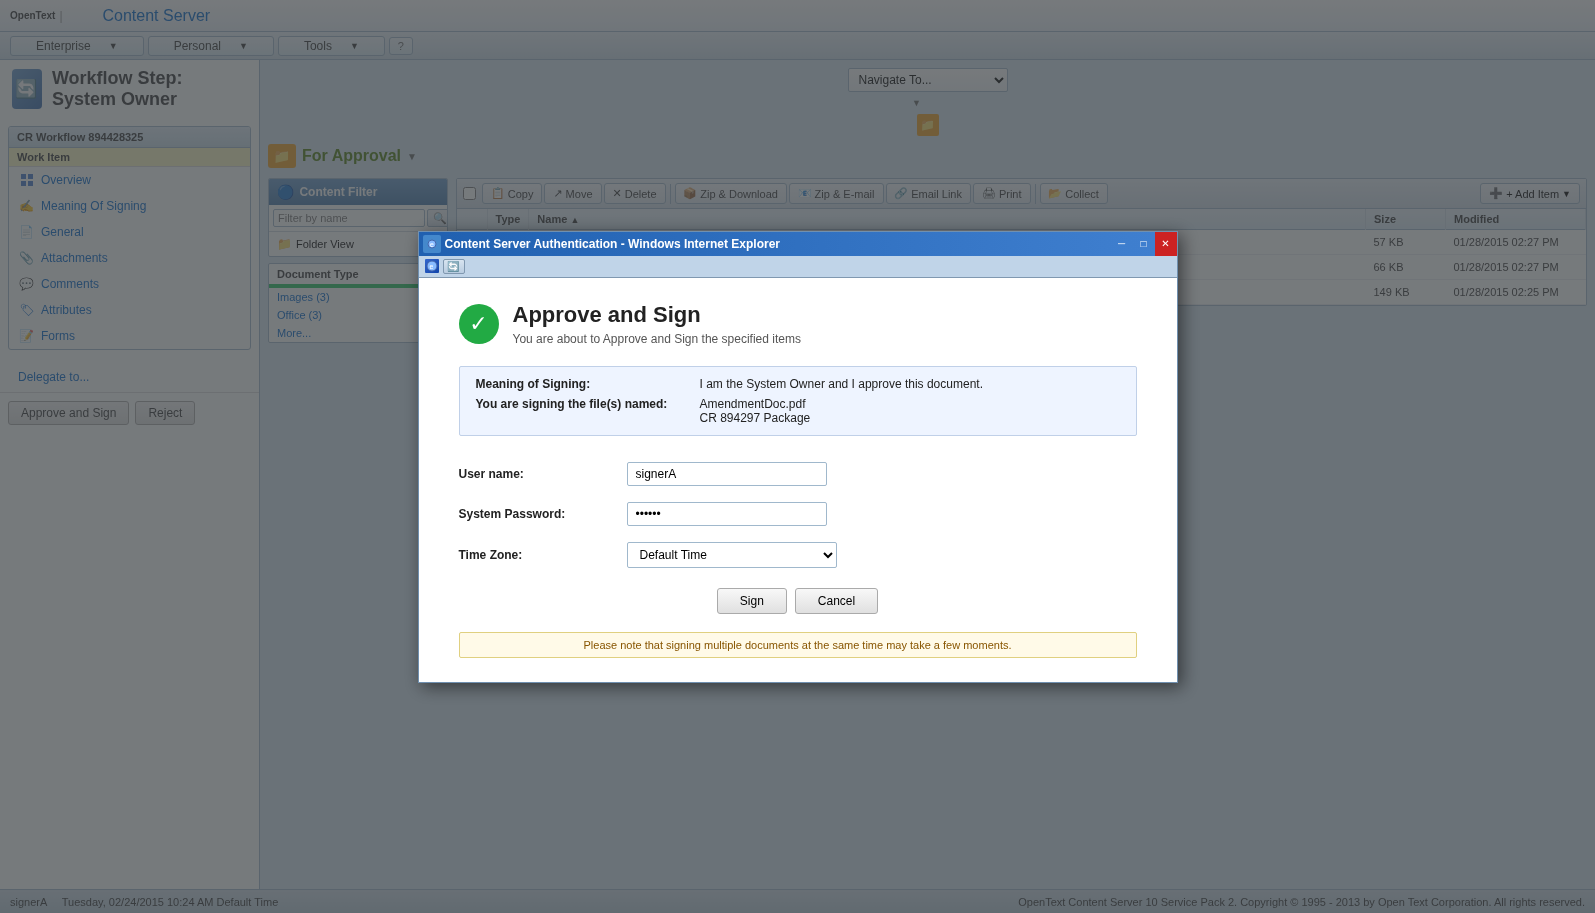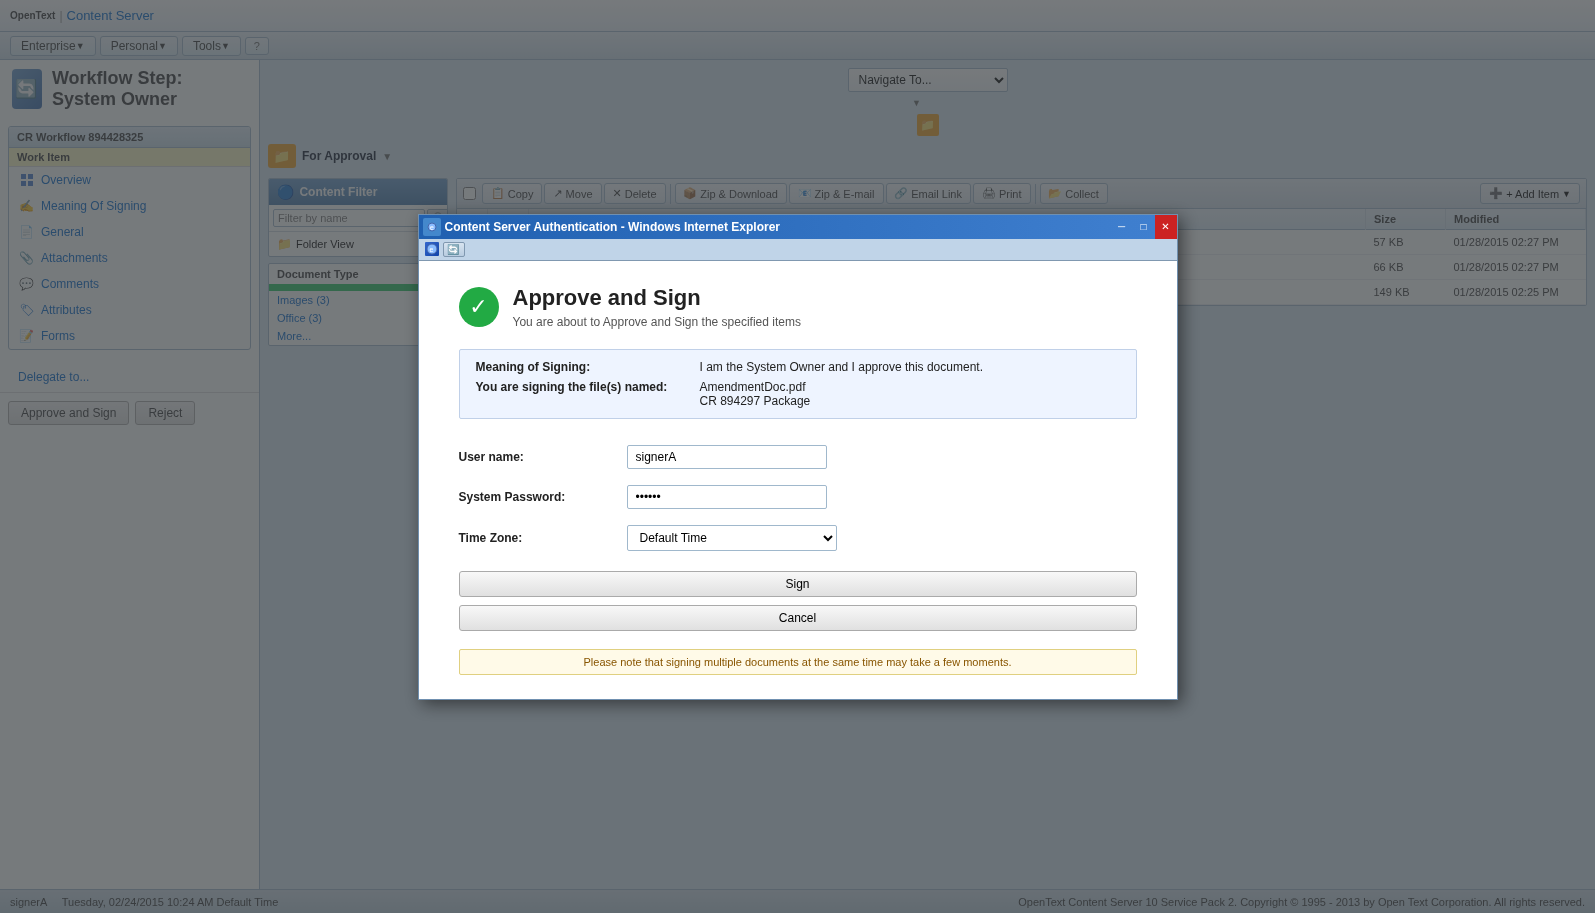"Content Server" #content-server-link { font-size: 13px -> 16px; margin-left: none -> 36px }
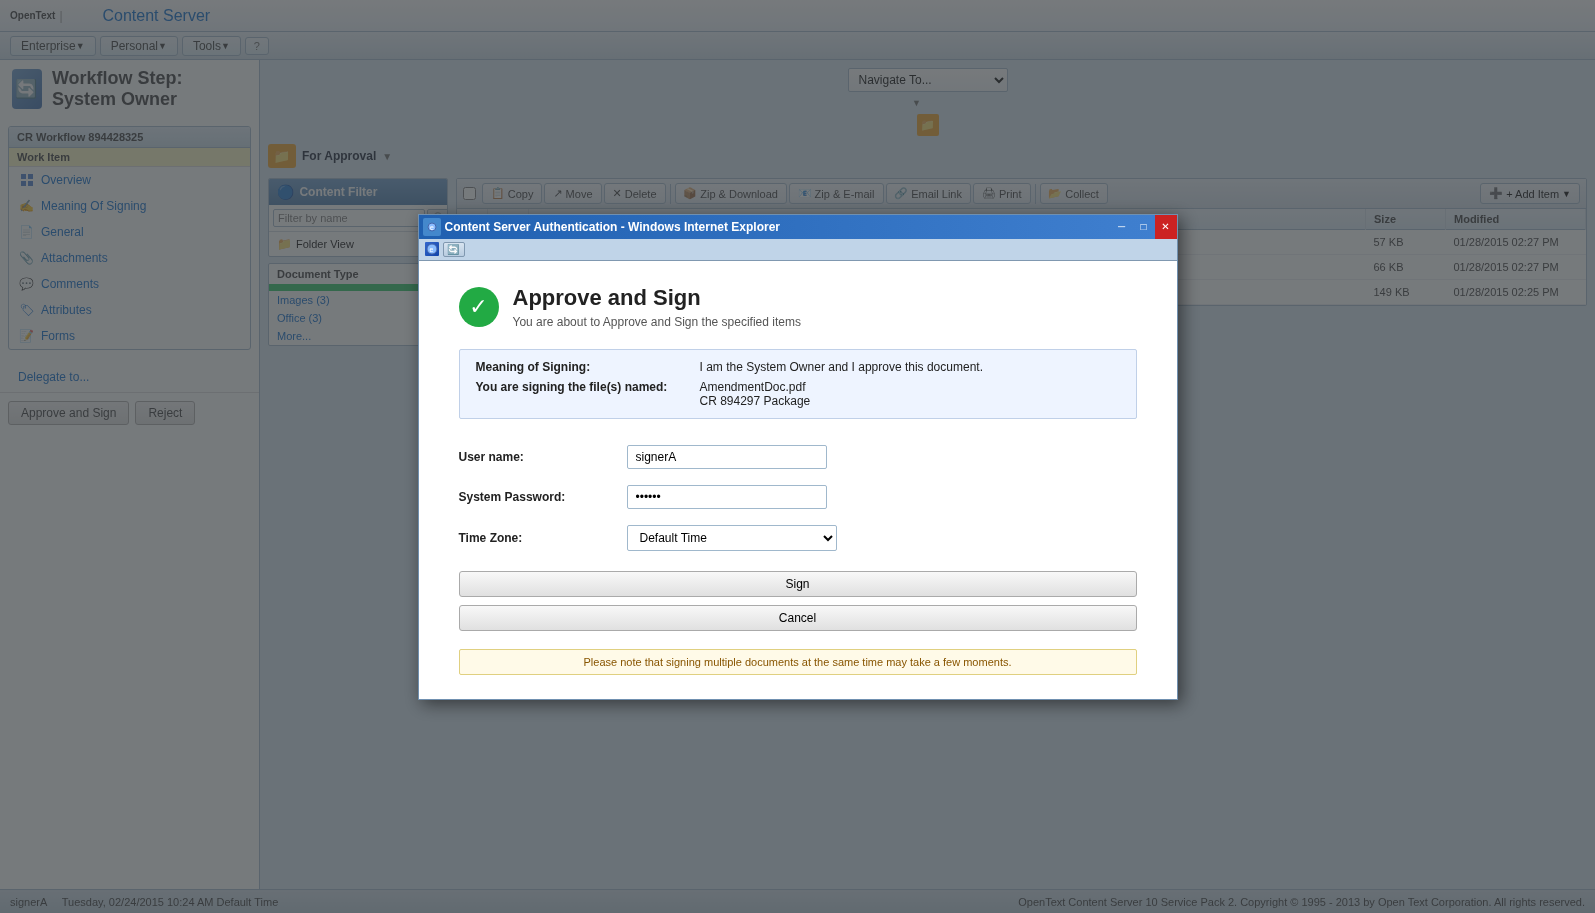"Enterprise" .nav-item { gap: 0 -> 18px; padding: 2px 10px -> 2px 25px }
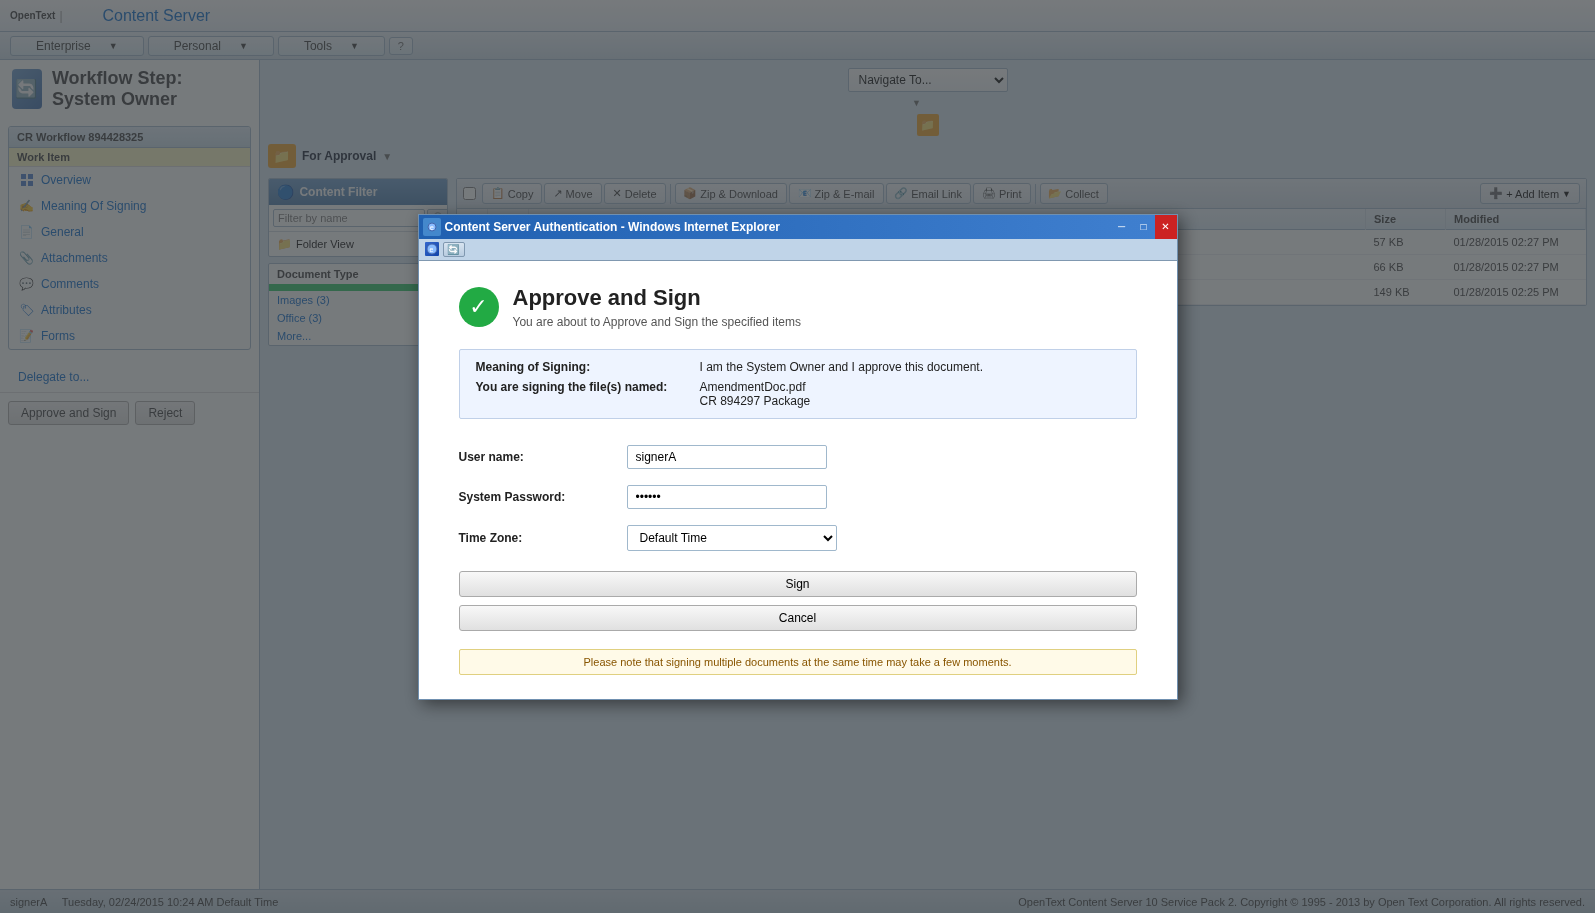"For Approval" #breadcrumb-title { color: #0f172a -> #4d7c0f; font-size: 12px -> 16px }
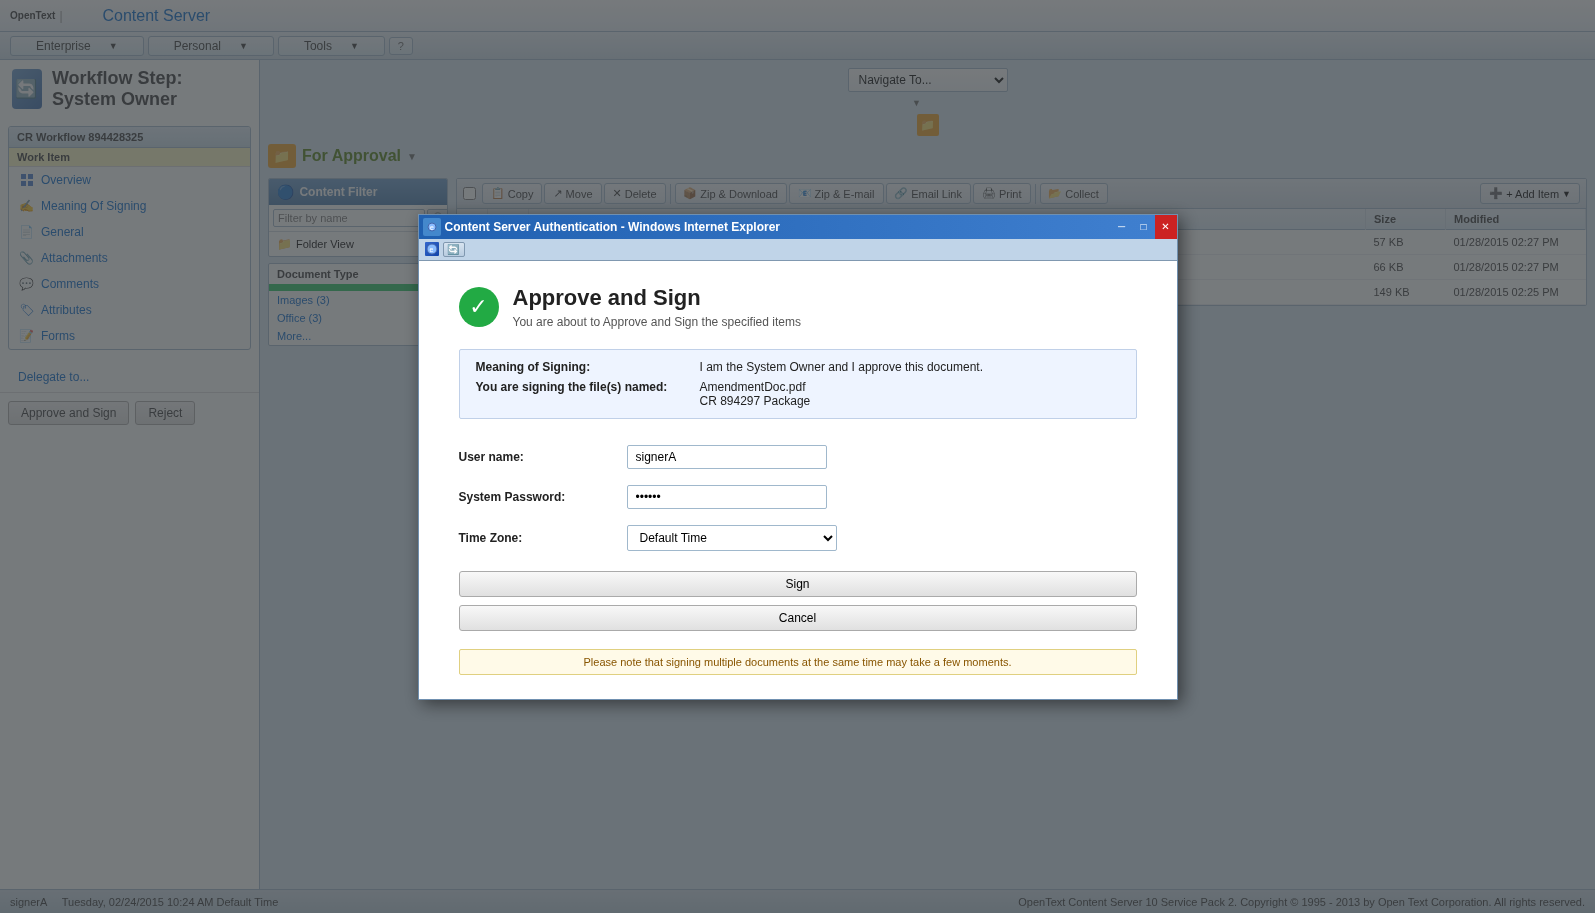"Document Type" #doc-type-header { border-bottom: 7px solid #22c55e -> 4px solid #22c55e }
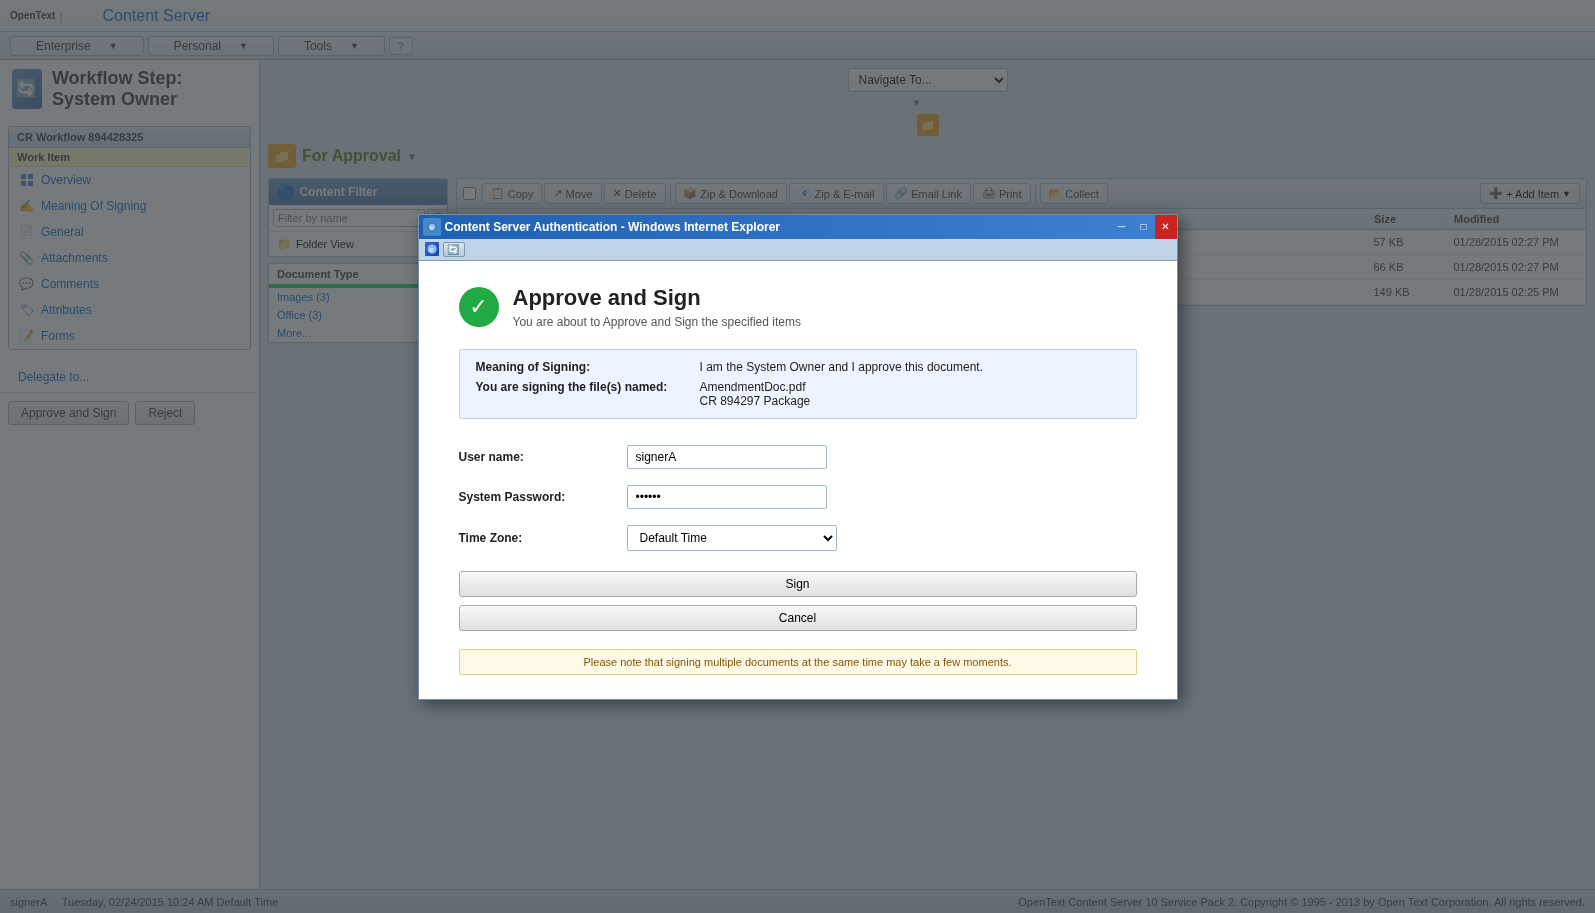"Sign" .sign-form-buttons { flex-direction: column -> none }
